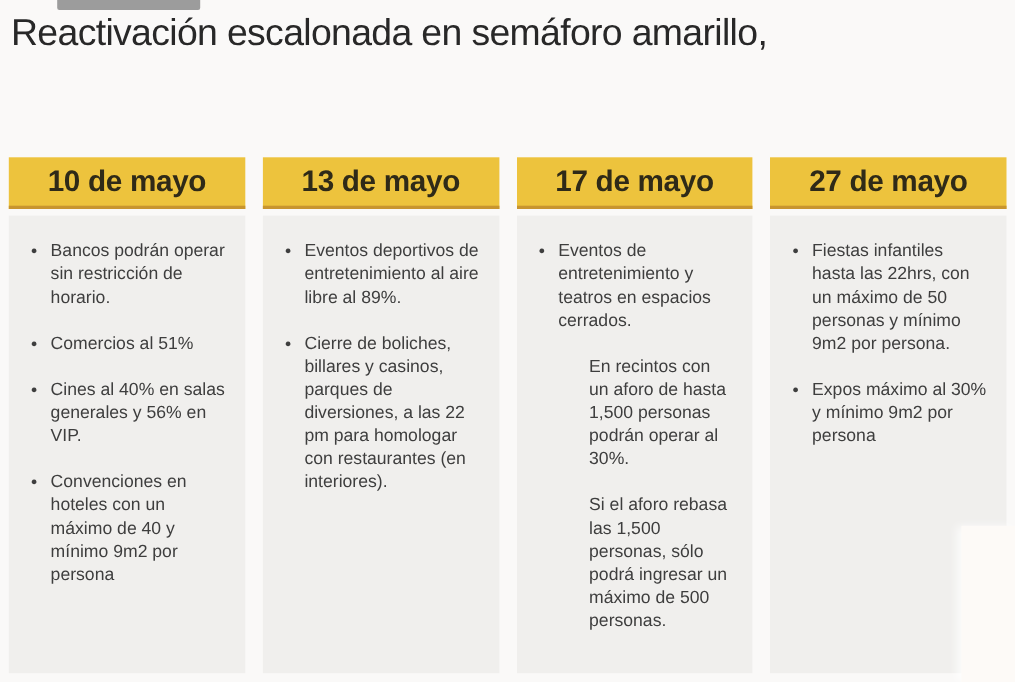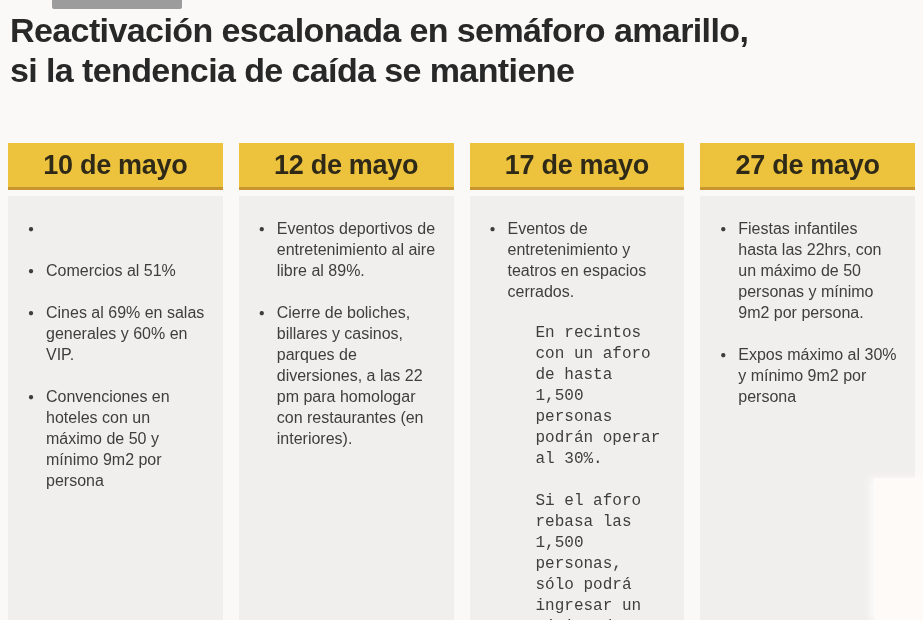"Reactivación escalonada en semáforo" .title { font-weight: 700 -> 400 }
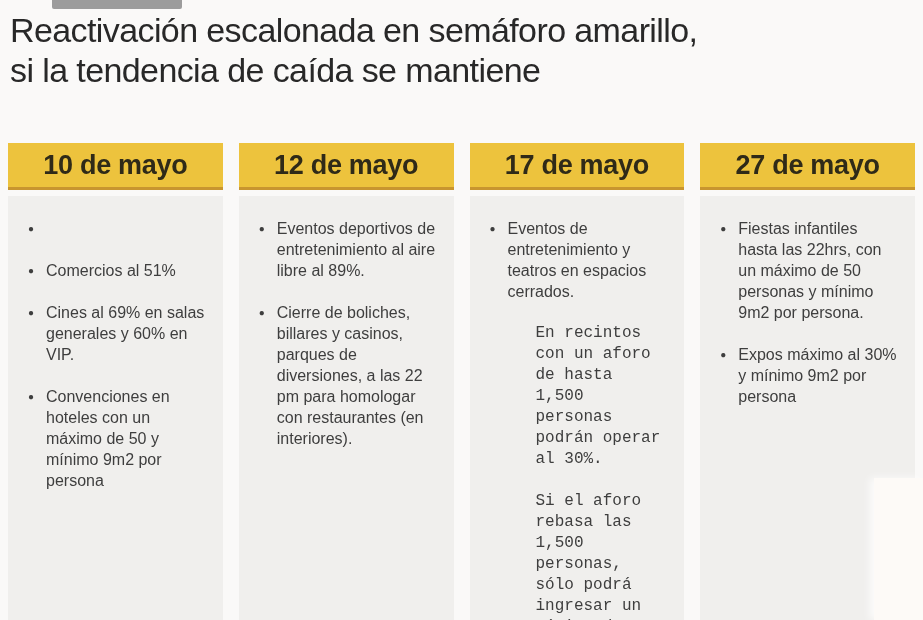"si la tendencia de caída" span { html: <span>si la tendencia de caída se mantiene</span> -> none }
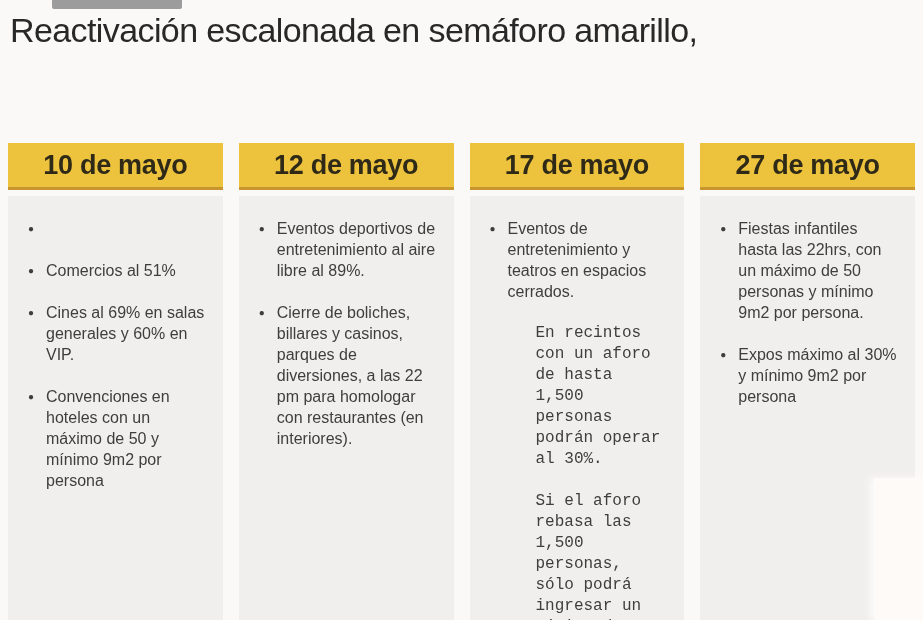"12 de mayo" div.col-header { text: 12 -> 13 }
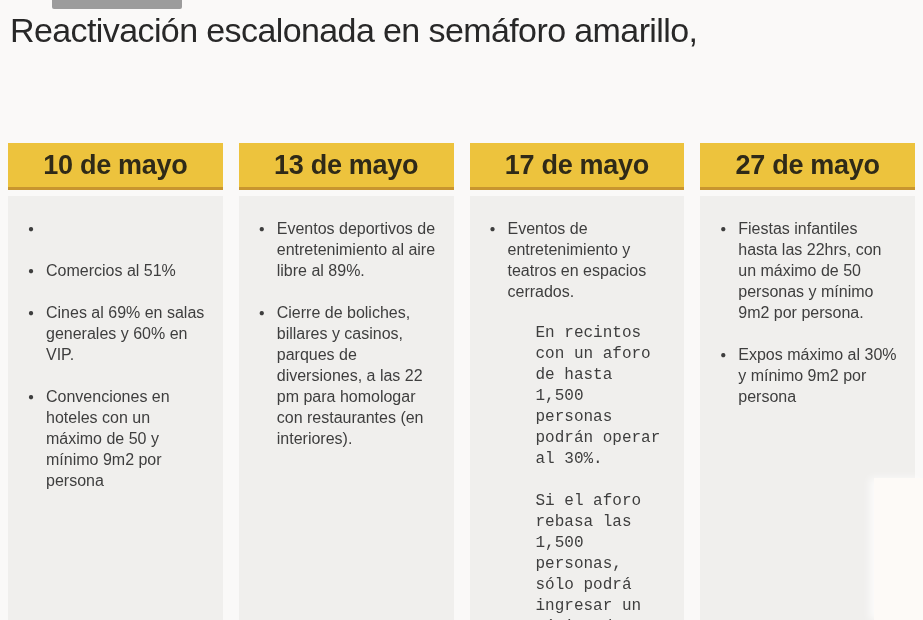"Bancos podrán operar sin restricción" span.item-text { html: none -> <span>Bancos podrán operar sin restricción de horario.</span> }
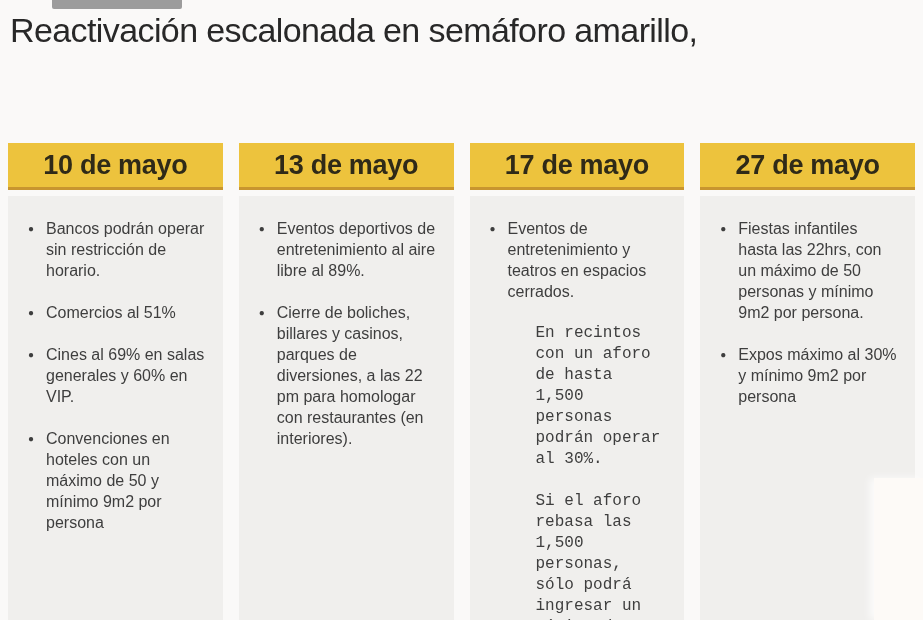"En recintos con un aforo" .item.no-bullet { font-family: Liberation Mono, monospace -> none }
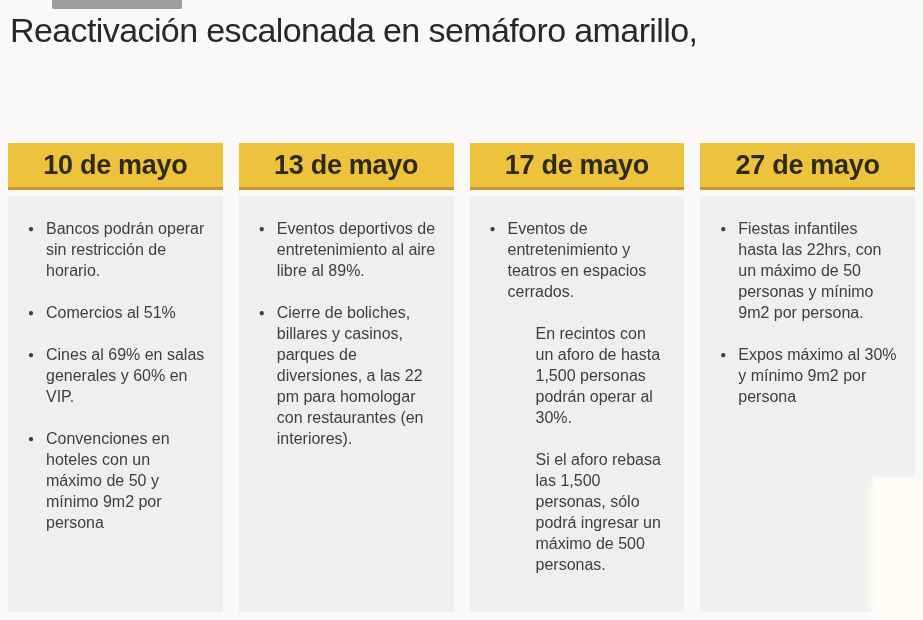"Cines al 69% en salas" span.item-text { text: 69% en salas generales y 60% -> 40% en salas generales y 56% }
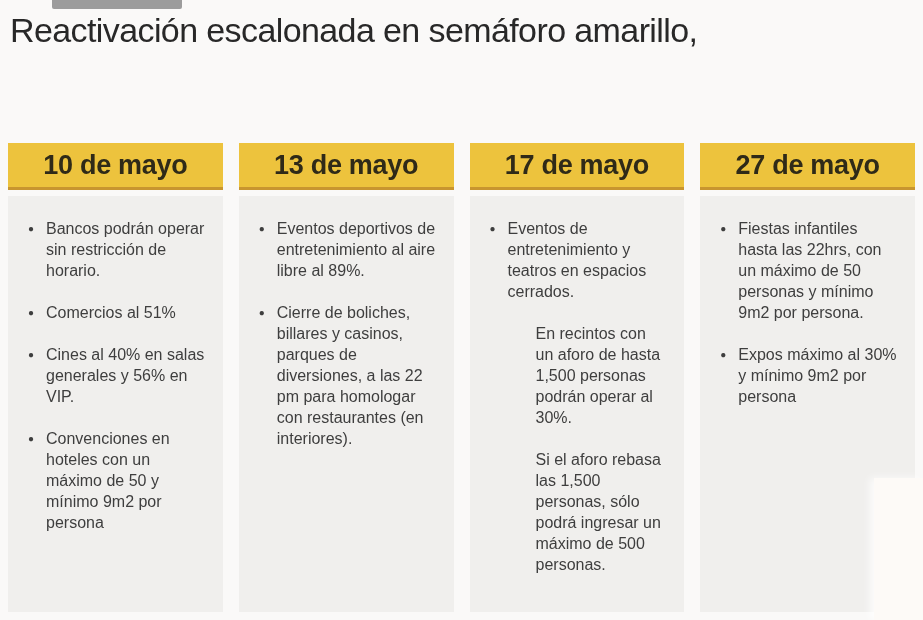"Convenciones en hoteles con un" span.item-text { text: 50 -> 40 }
